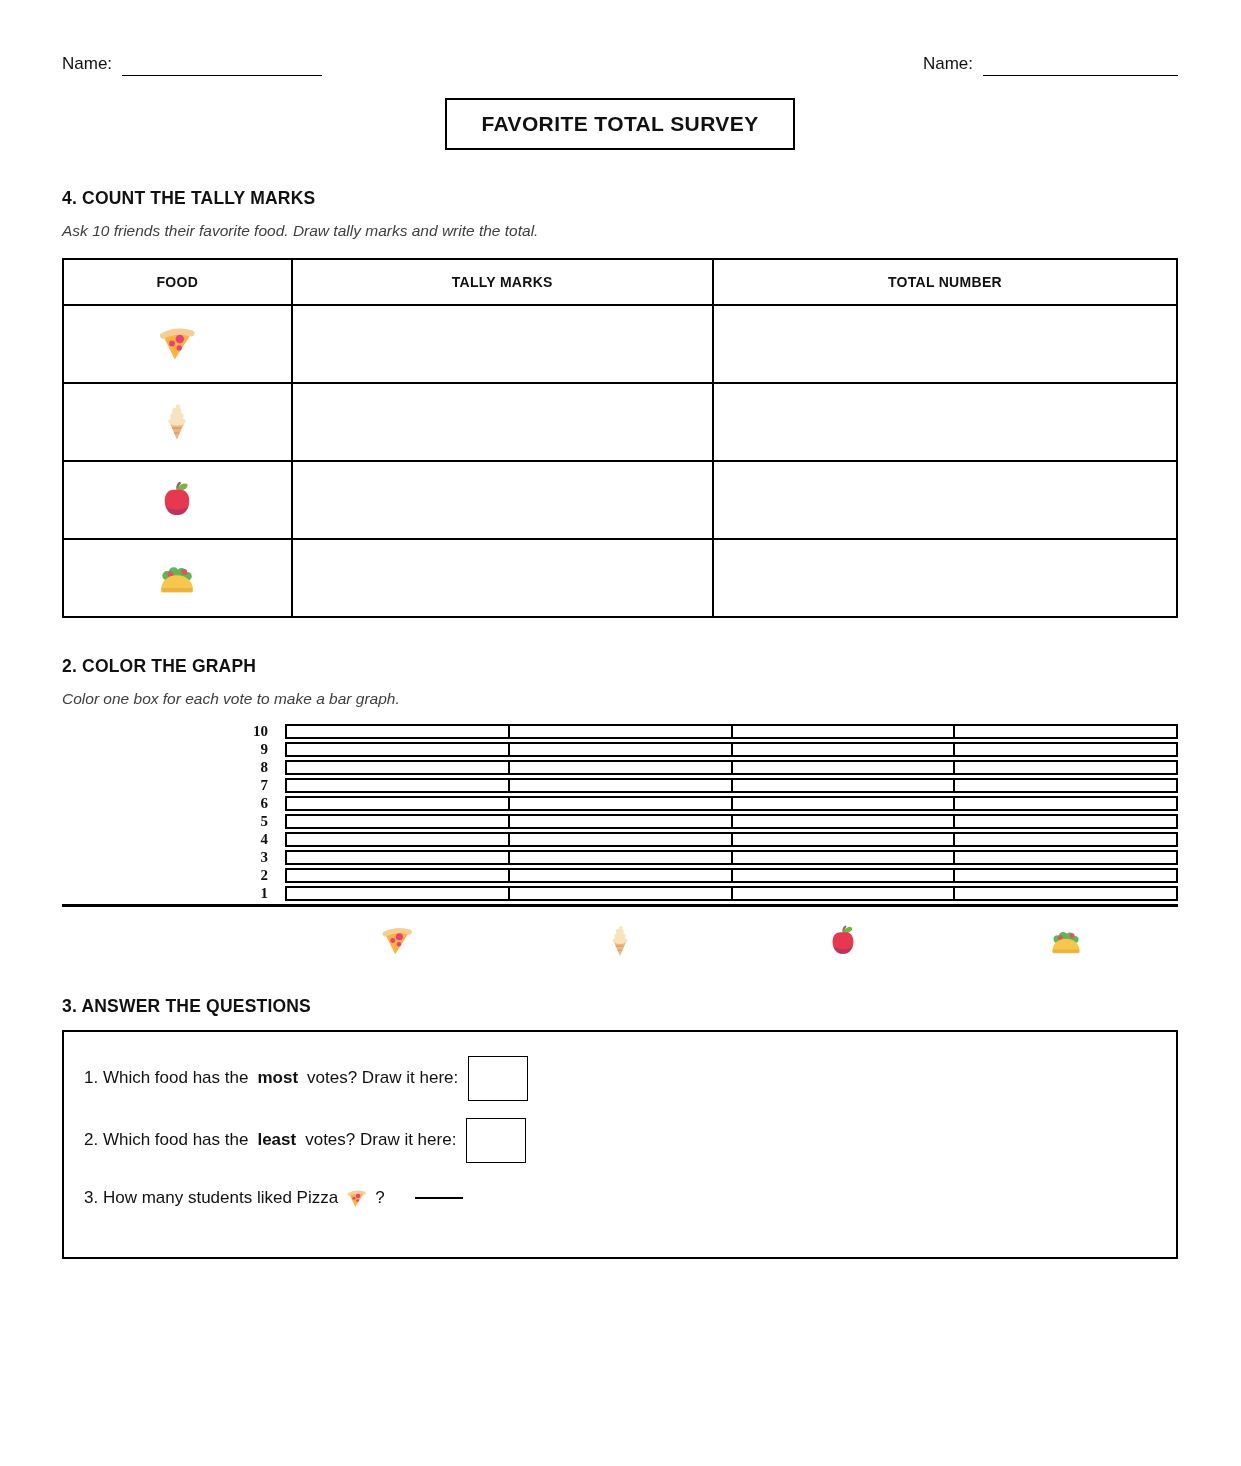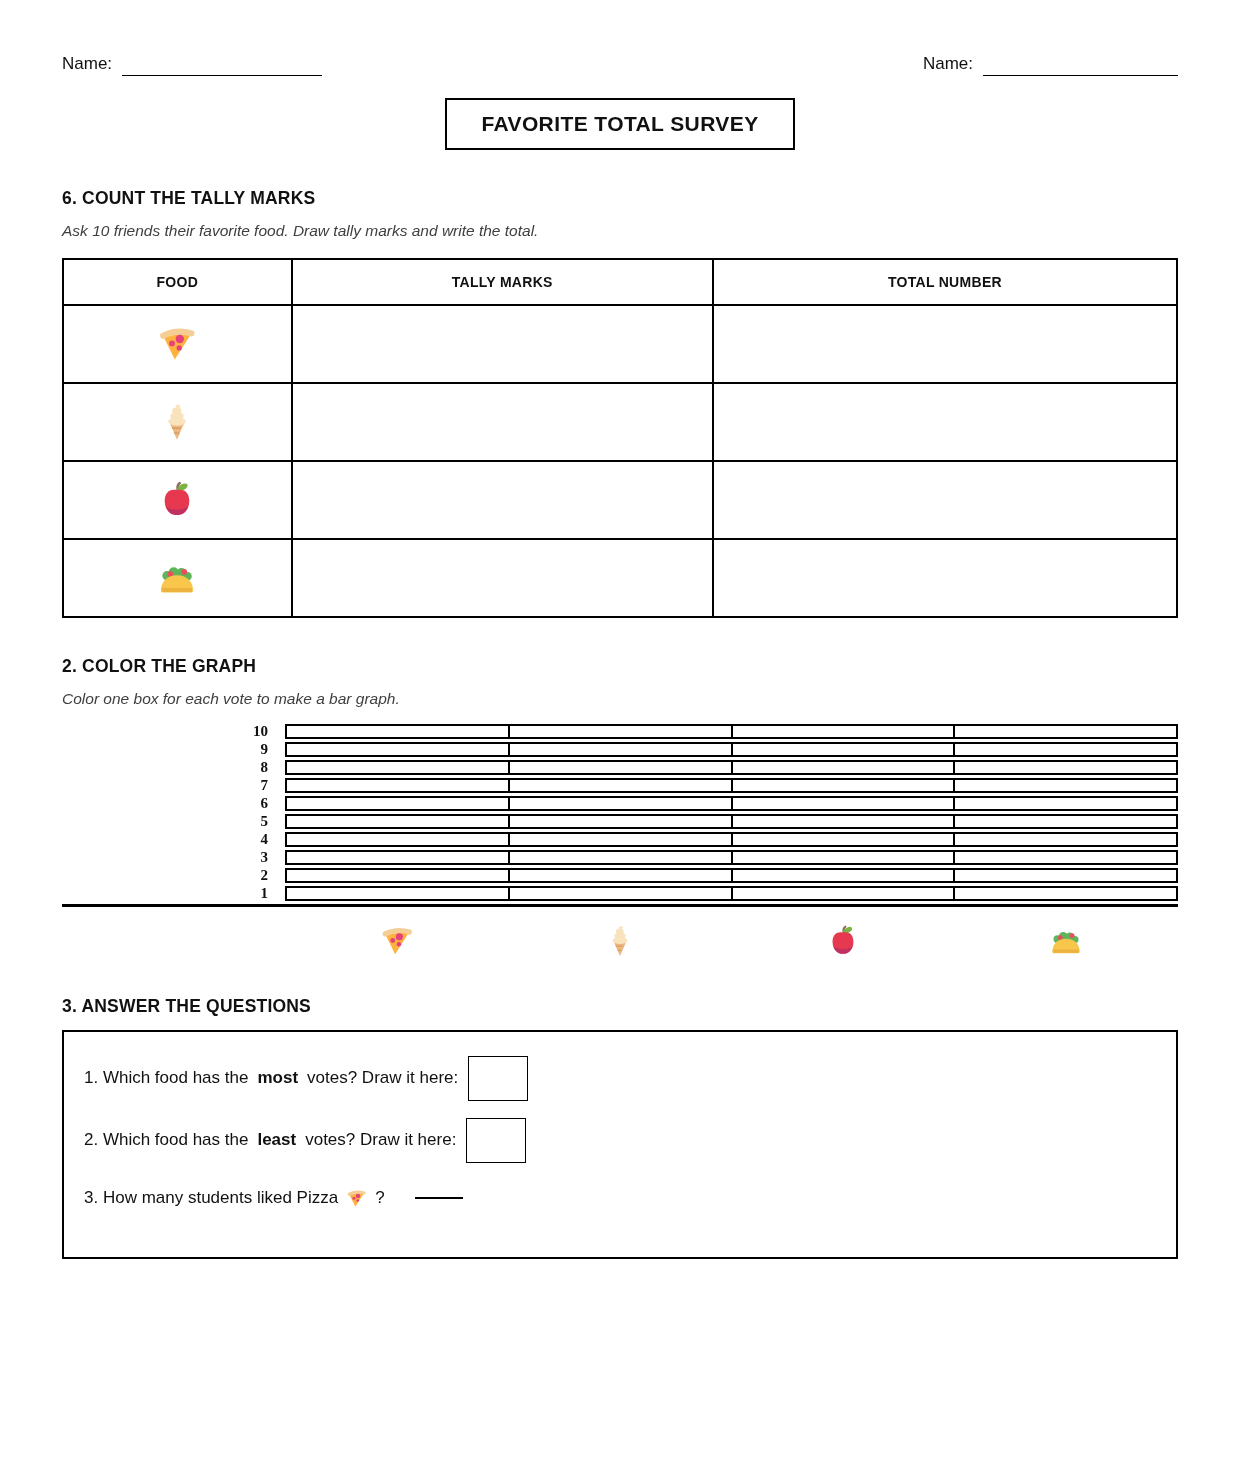"6. COUNT THE TALLY MARKS" div.sec-heading { text: 6 -> 4 }
